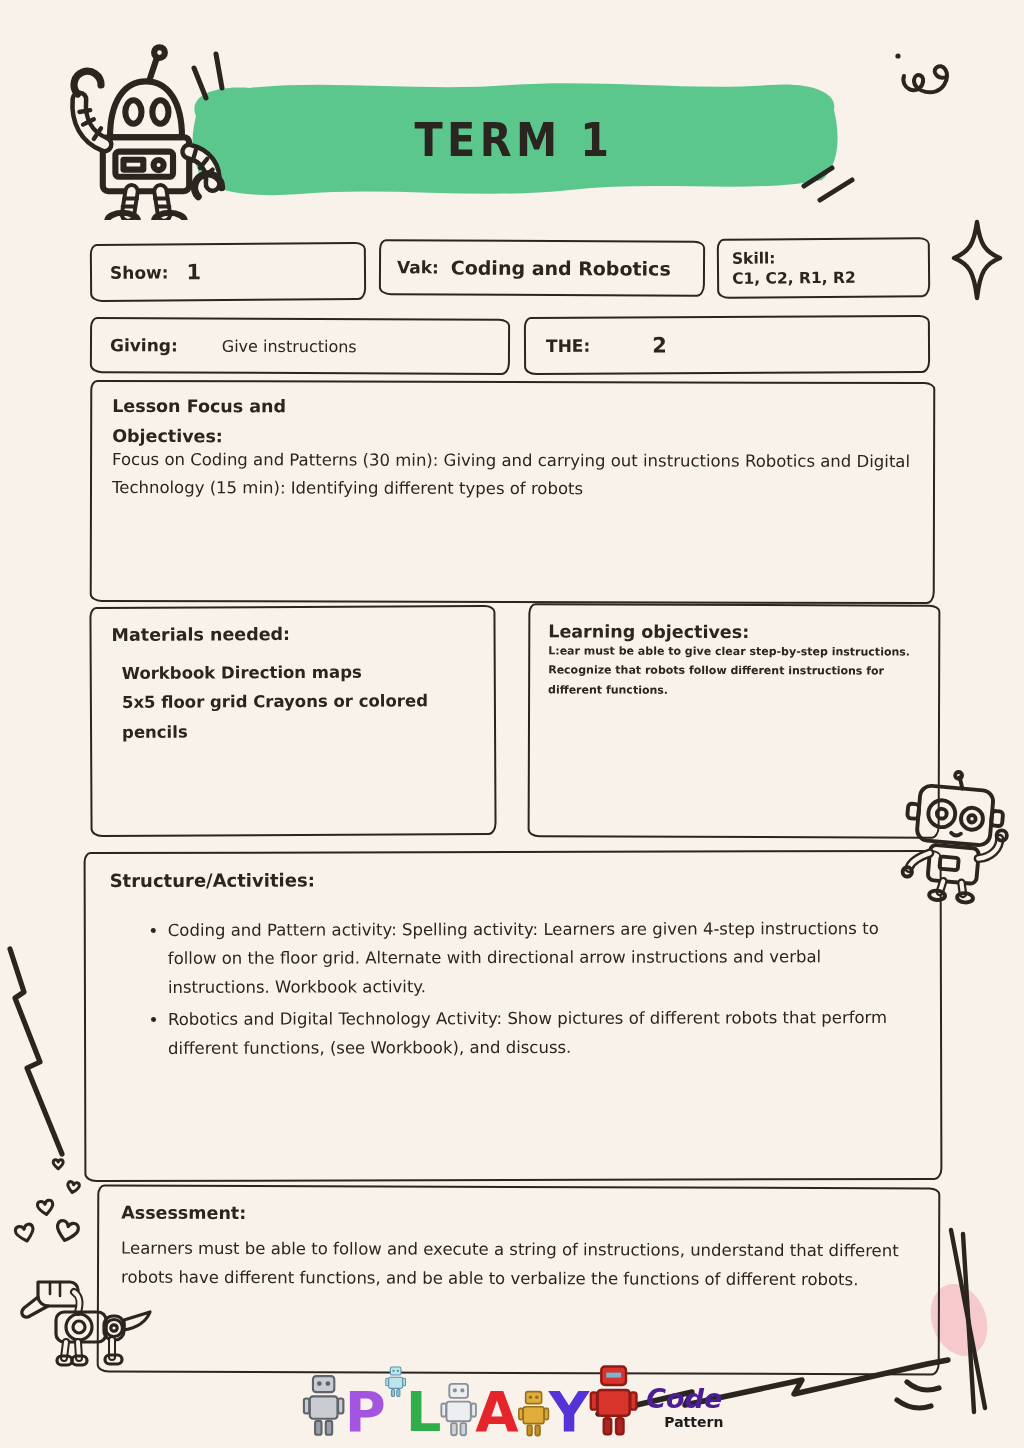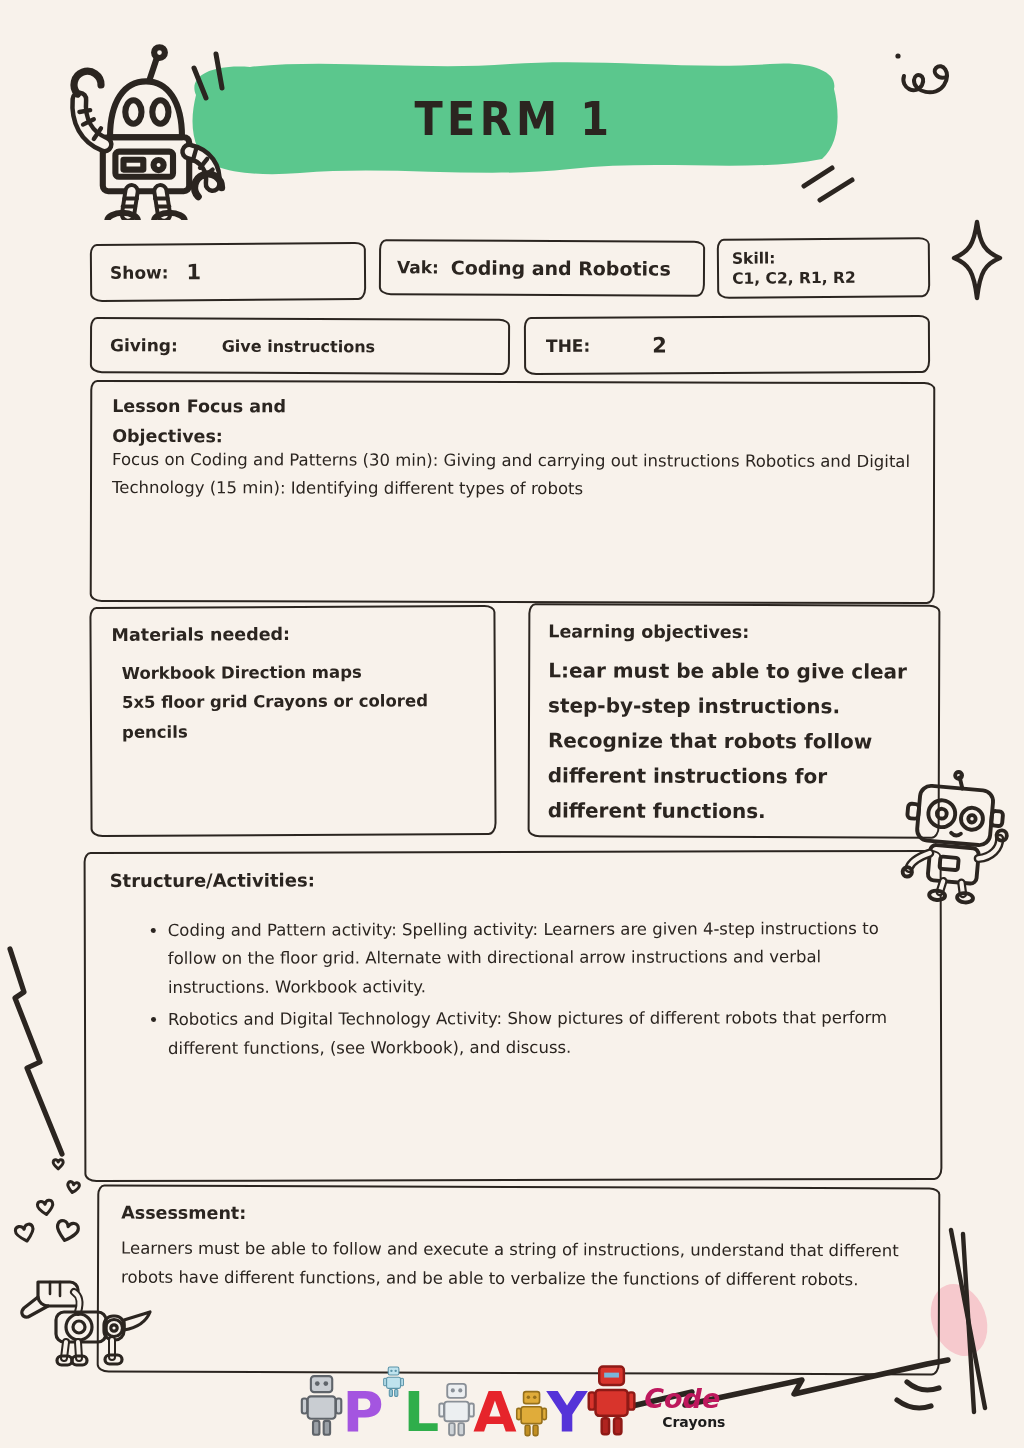"TERM 1" .banner { top: 51px -> 72px }
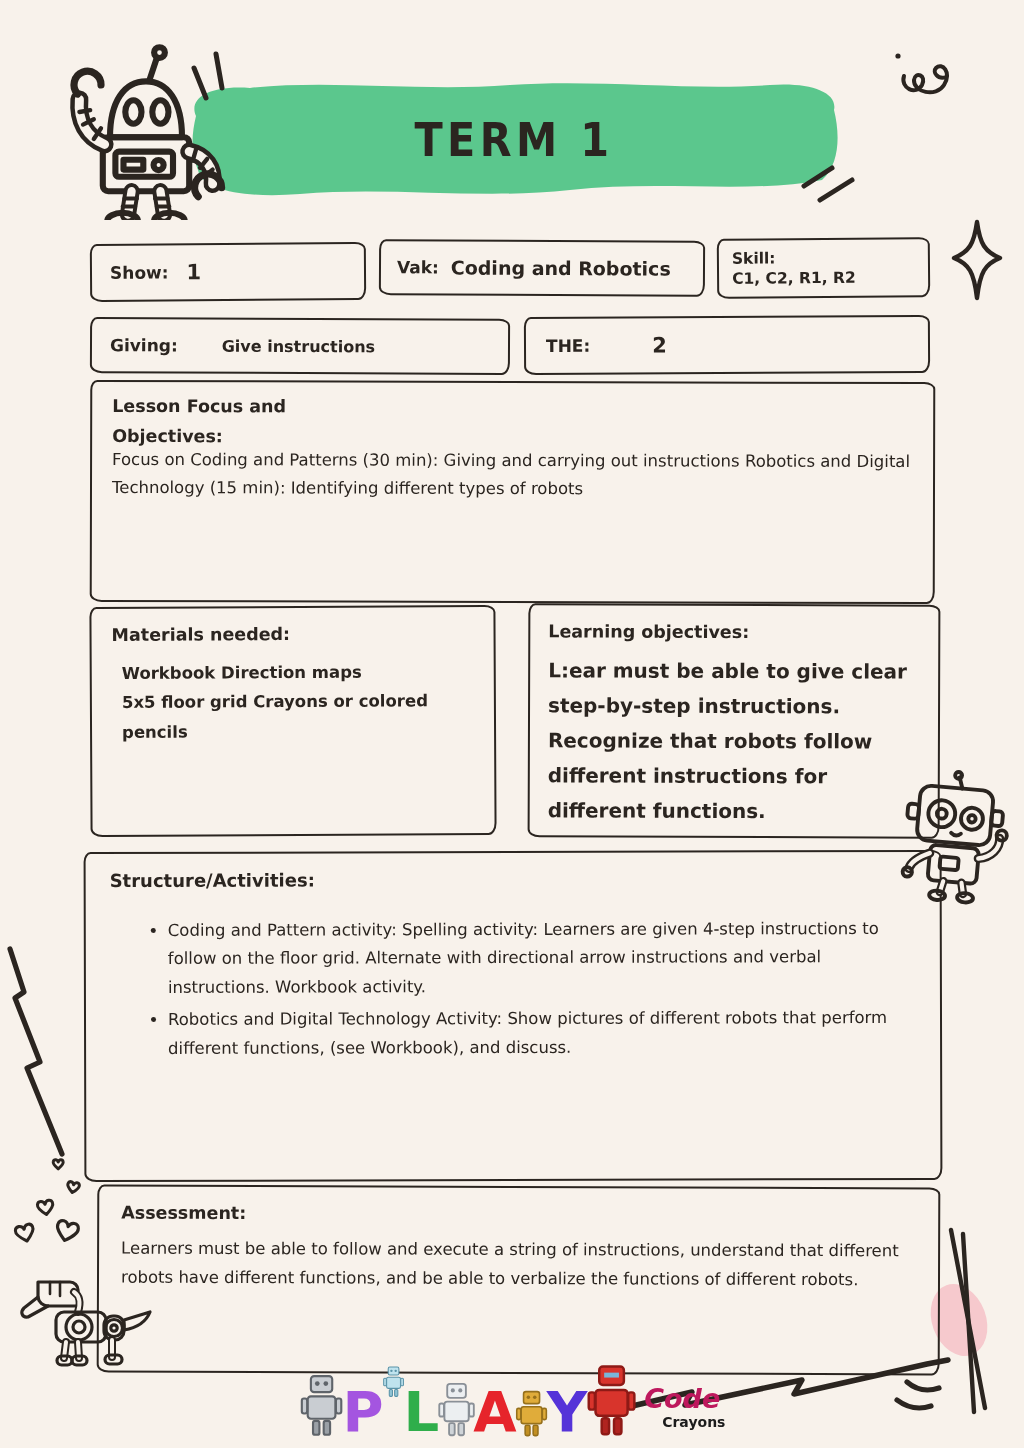"Give instructions" .val-subject { font-weight: 700 -> 400 }
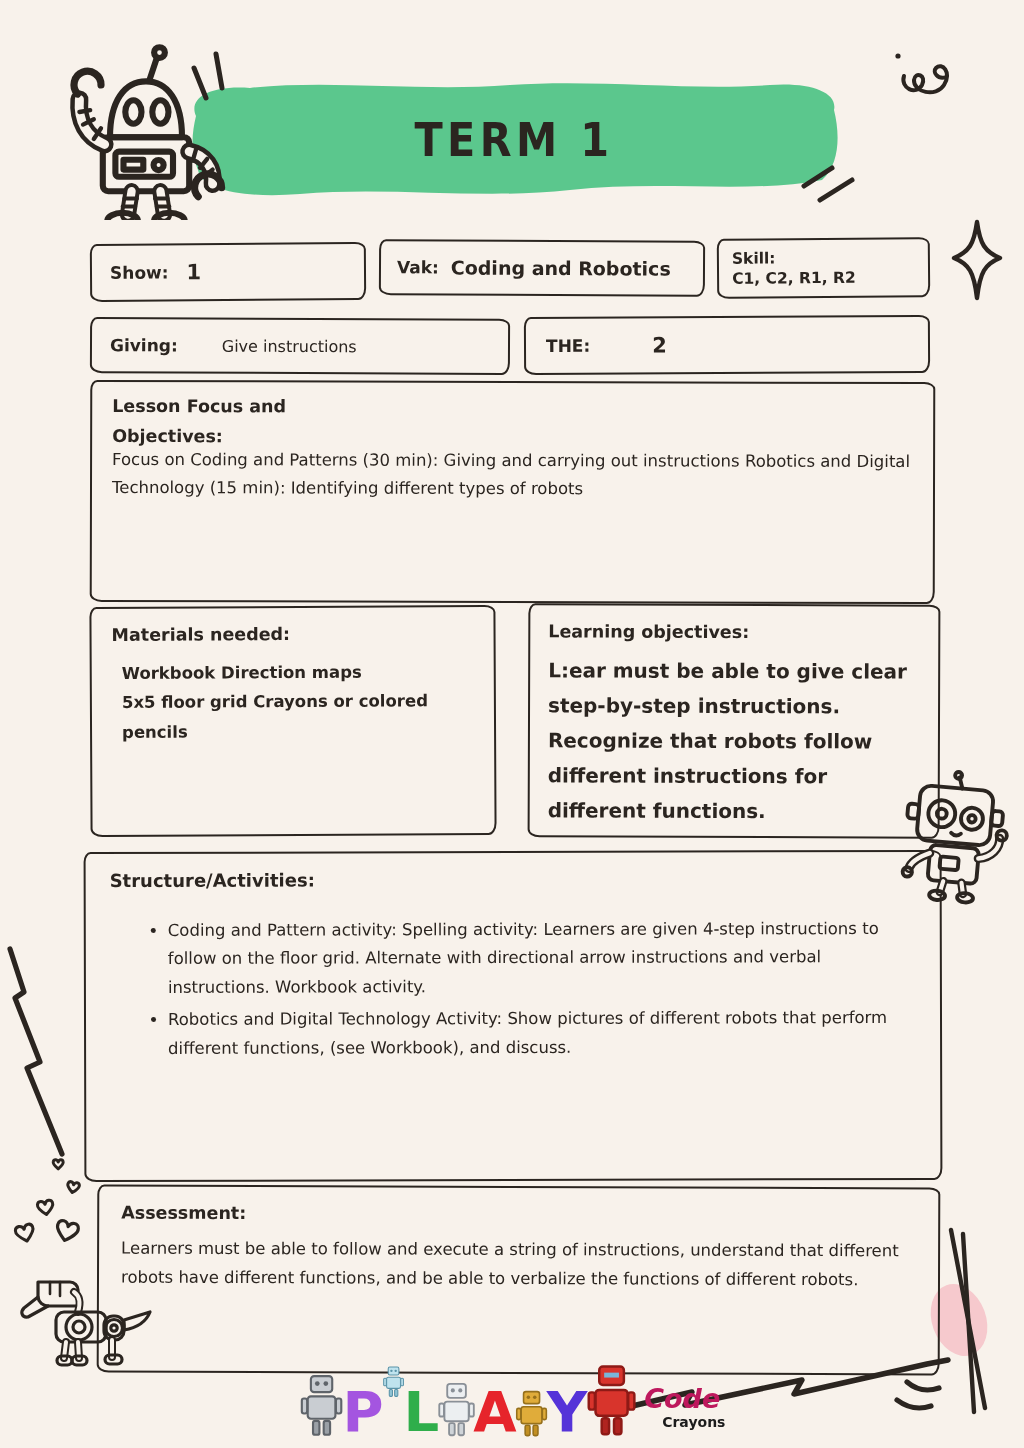"L:ear must be able to" .objectives-body { font-size: 20px -> 11px; margin-top: 12px -> 0 }
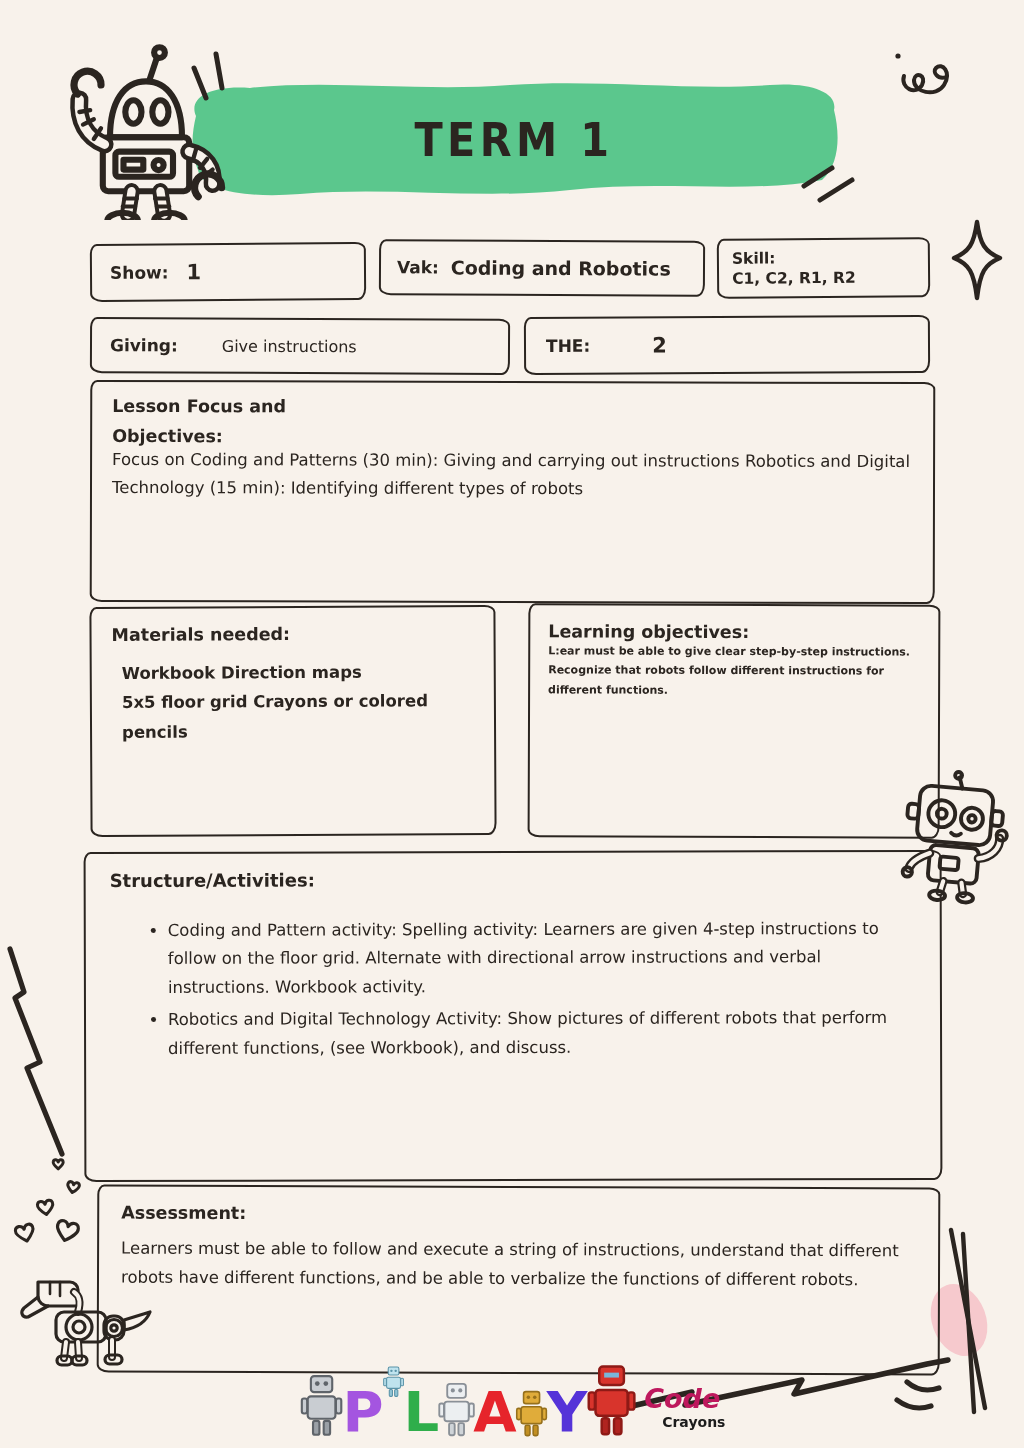"Code" span.logo-code { color: #be185d -> #4c1d95 }
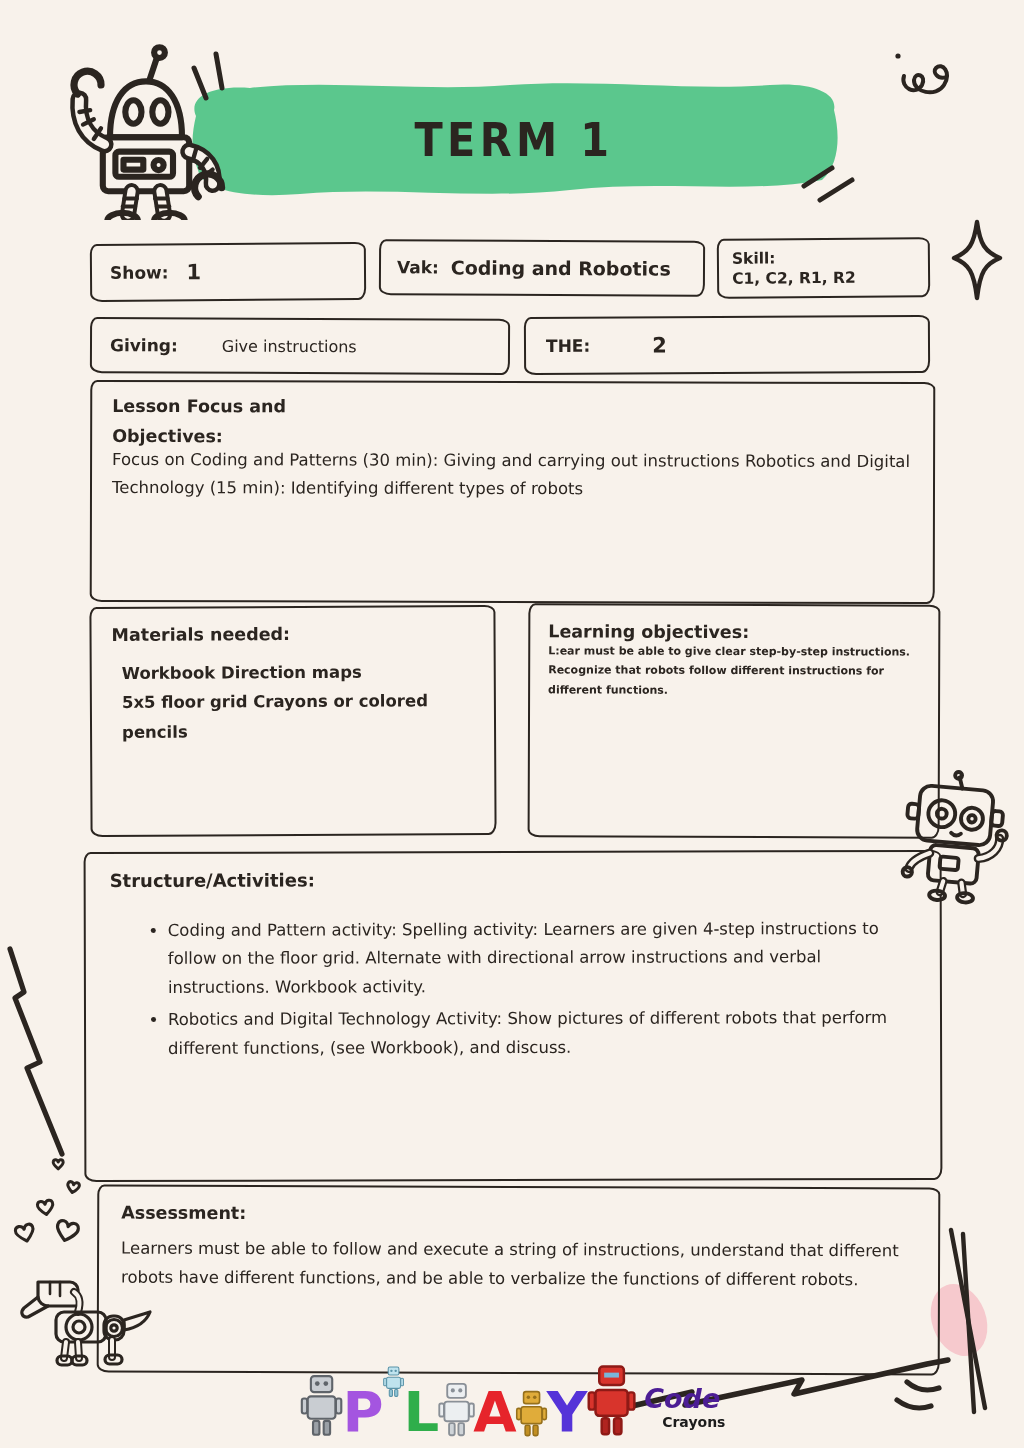"Crayons" span.logo-academy { text: Crayons -> Pattern }
